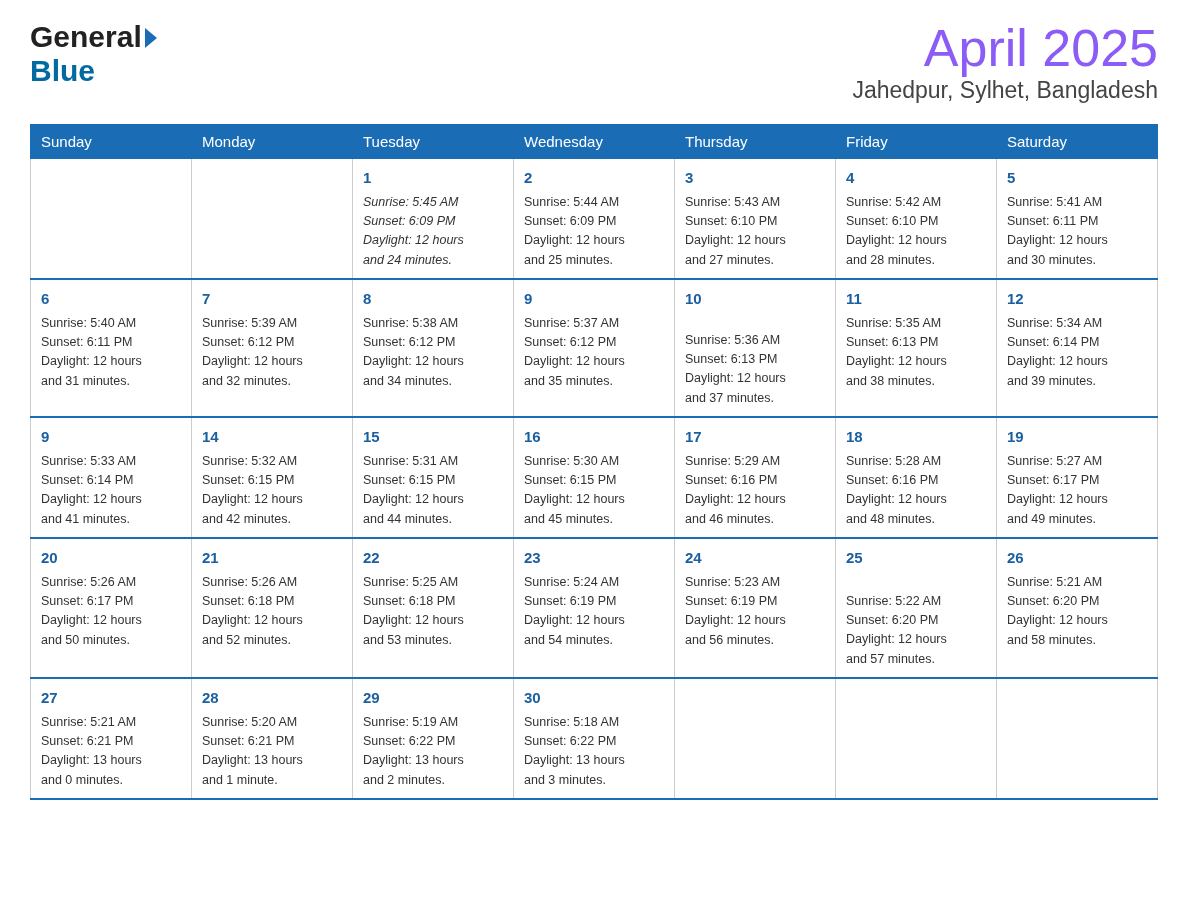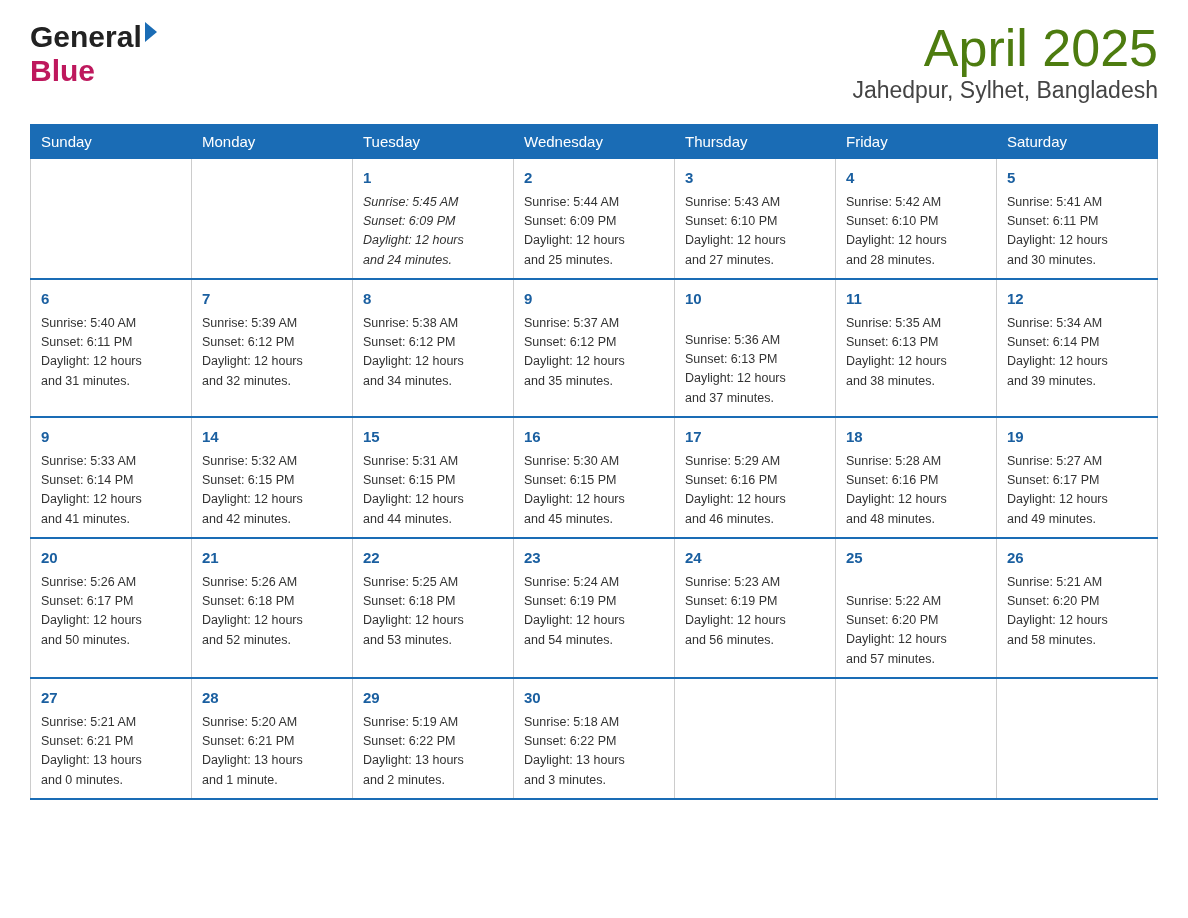"General" .logo-row1 { align-items: none -> center }
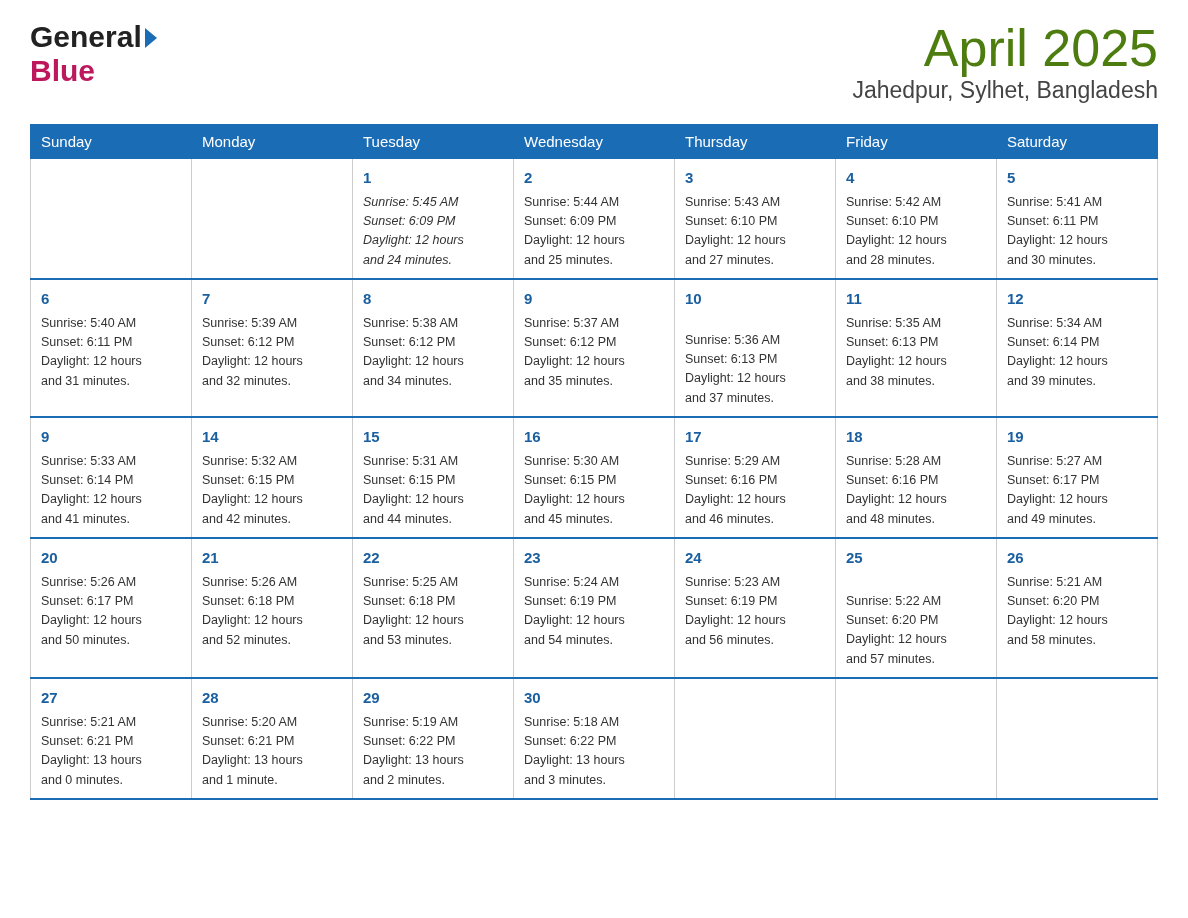"Blue" .logo-text-blue { color: #be185d -> #0369a1 }
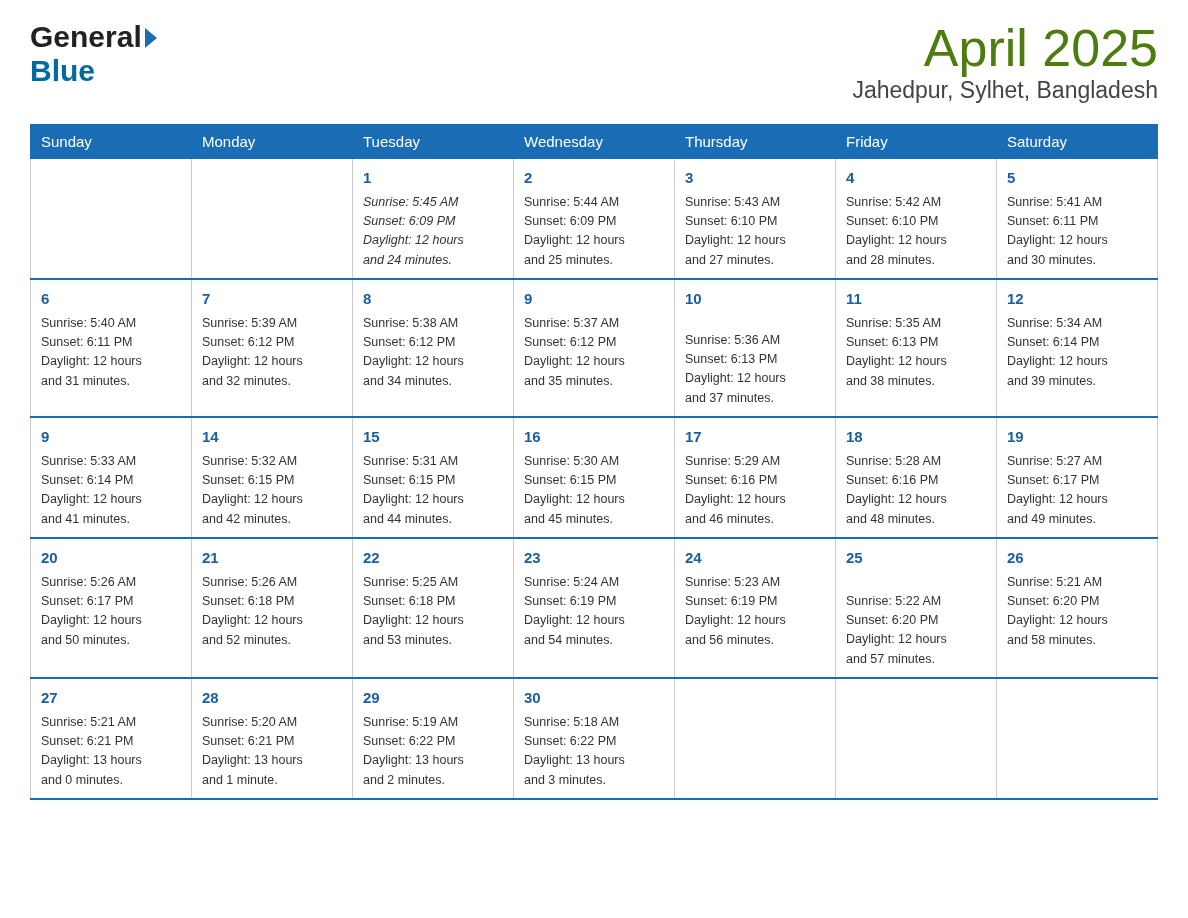"April 2025" .month-year { color: #4d7c0f -> #8b5cf6 }
